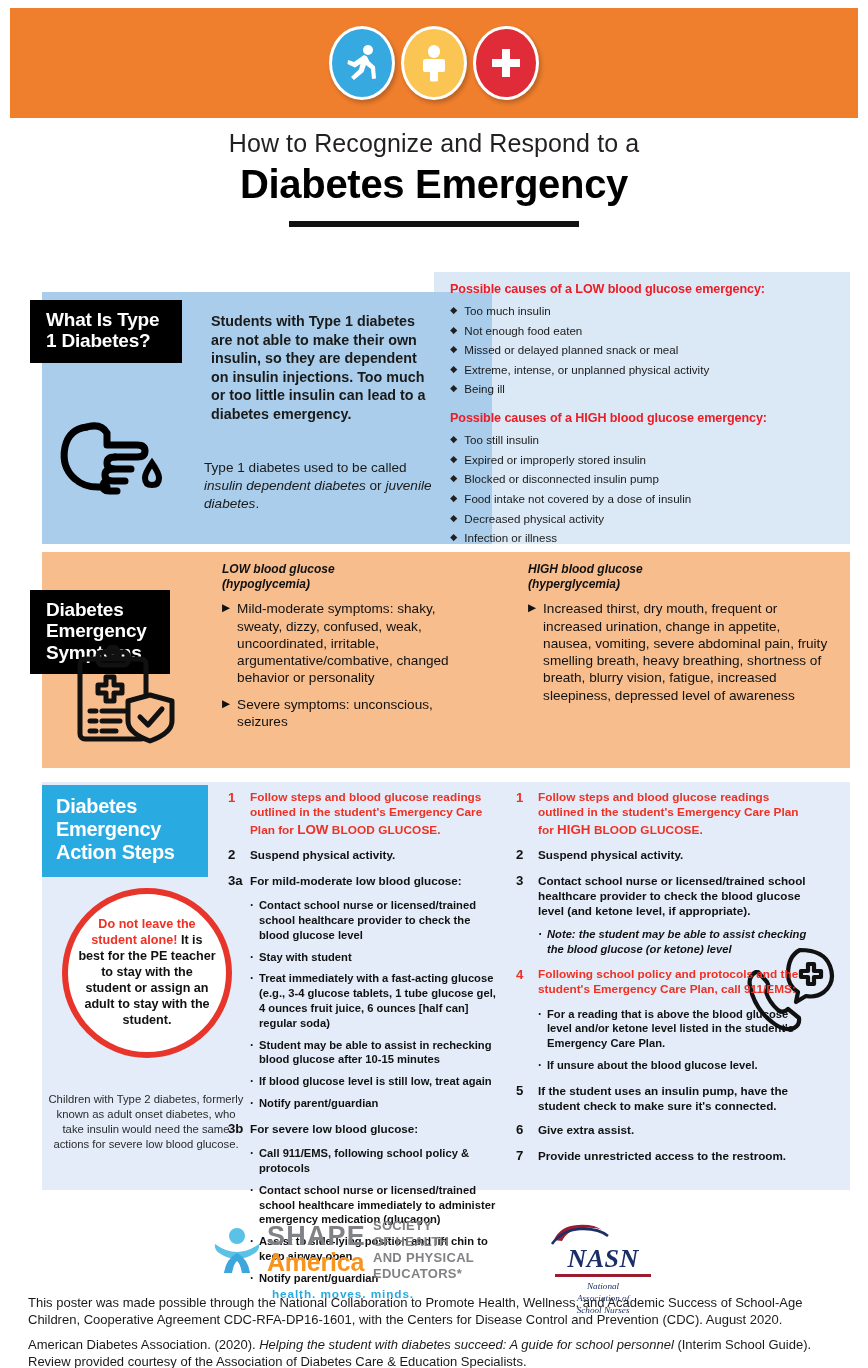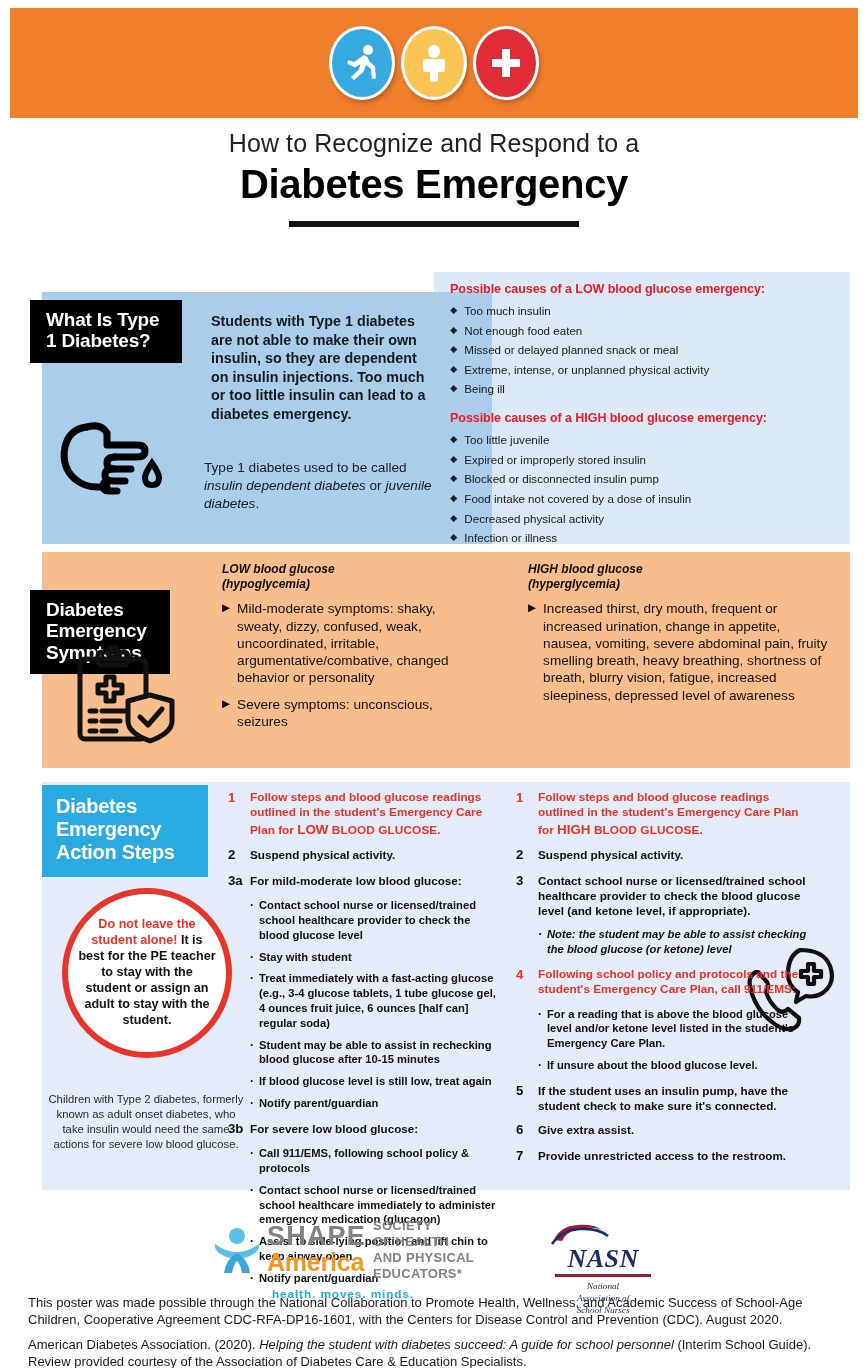"Too little juvenile" div { text: little juvenile -> still insulin }
